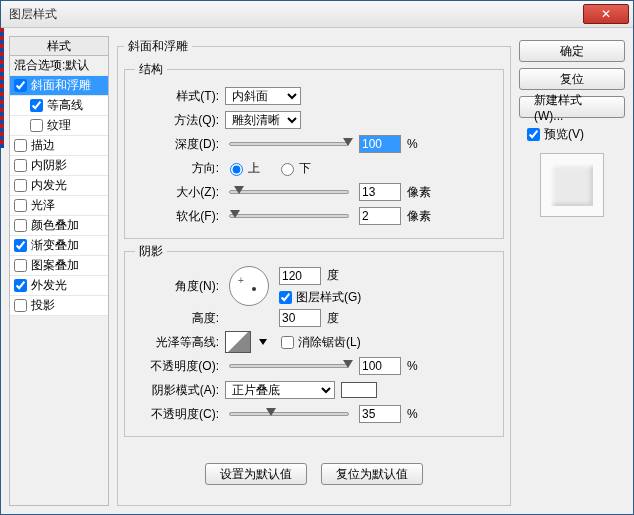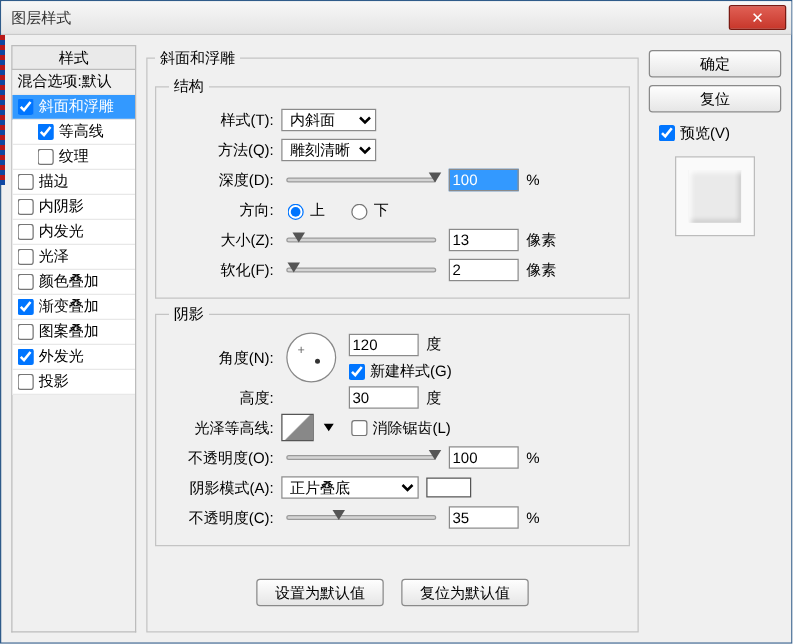"新建样式(W)..." div.btn { html: none -> <div>新建样式(W)...</div> }
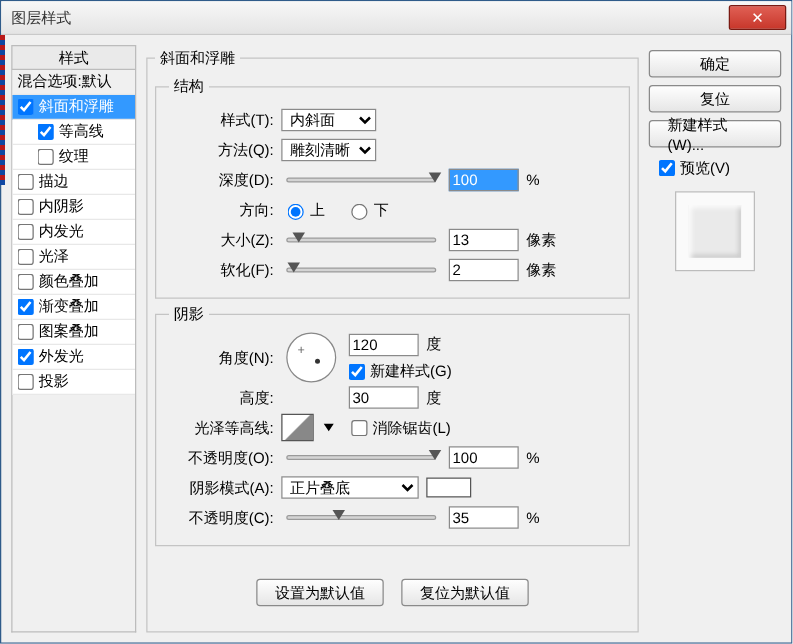"100" .valbox { width: 56px -> 42px }
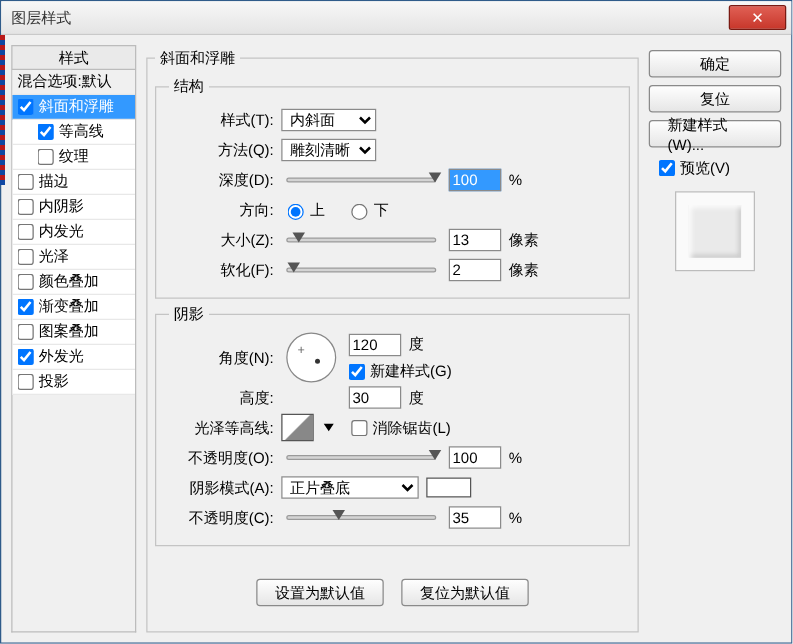"新建样式(G)" span { text: 新建 -> 图层 }
